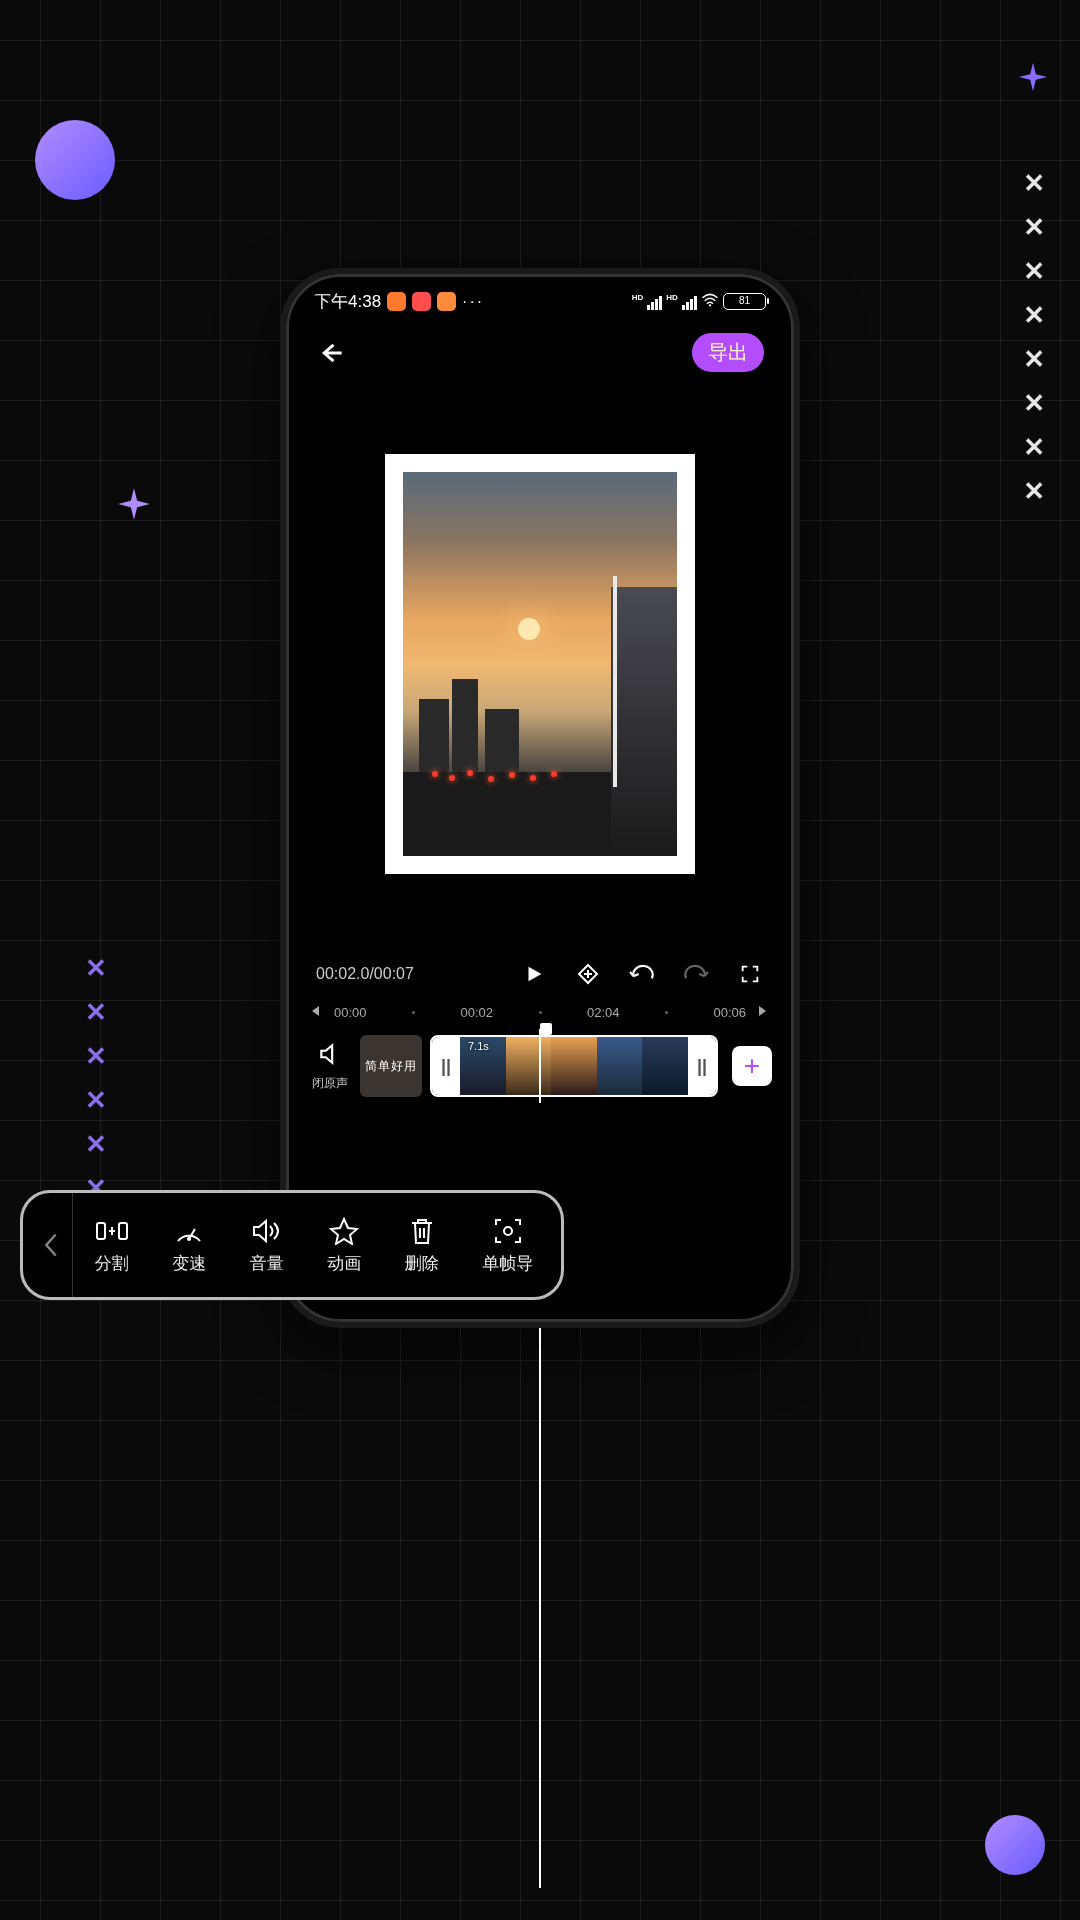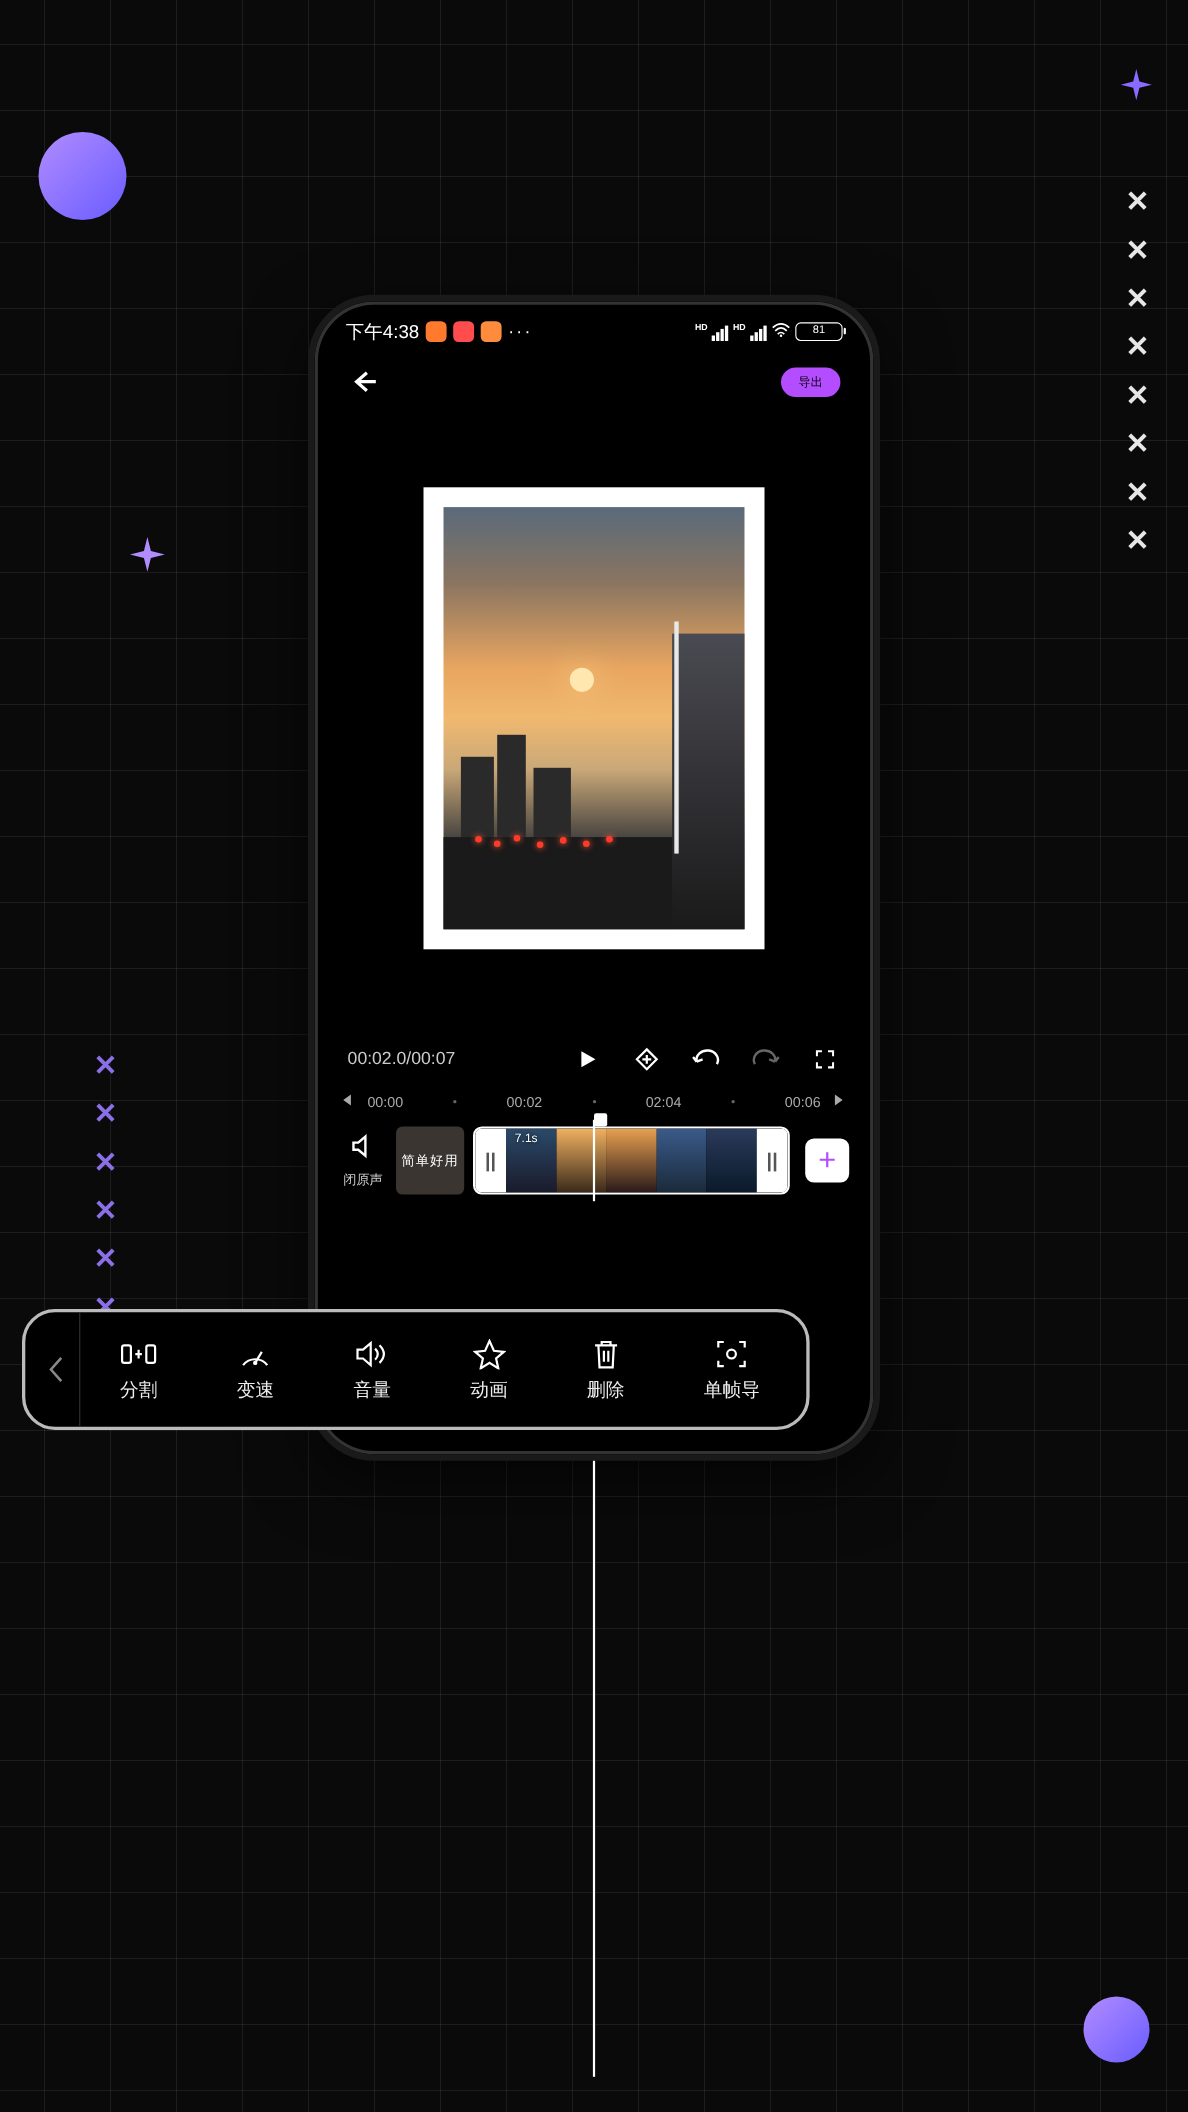"导出" .export-btn { color: #000000 -> #fef9c3; font-size: 11px -> 20px }
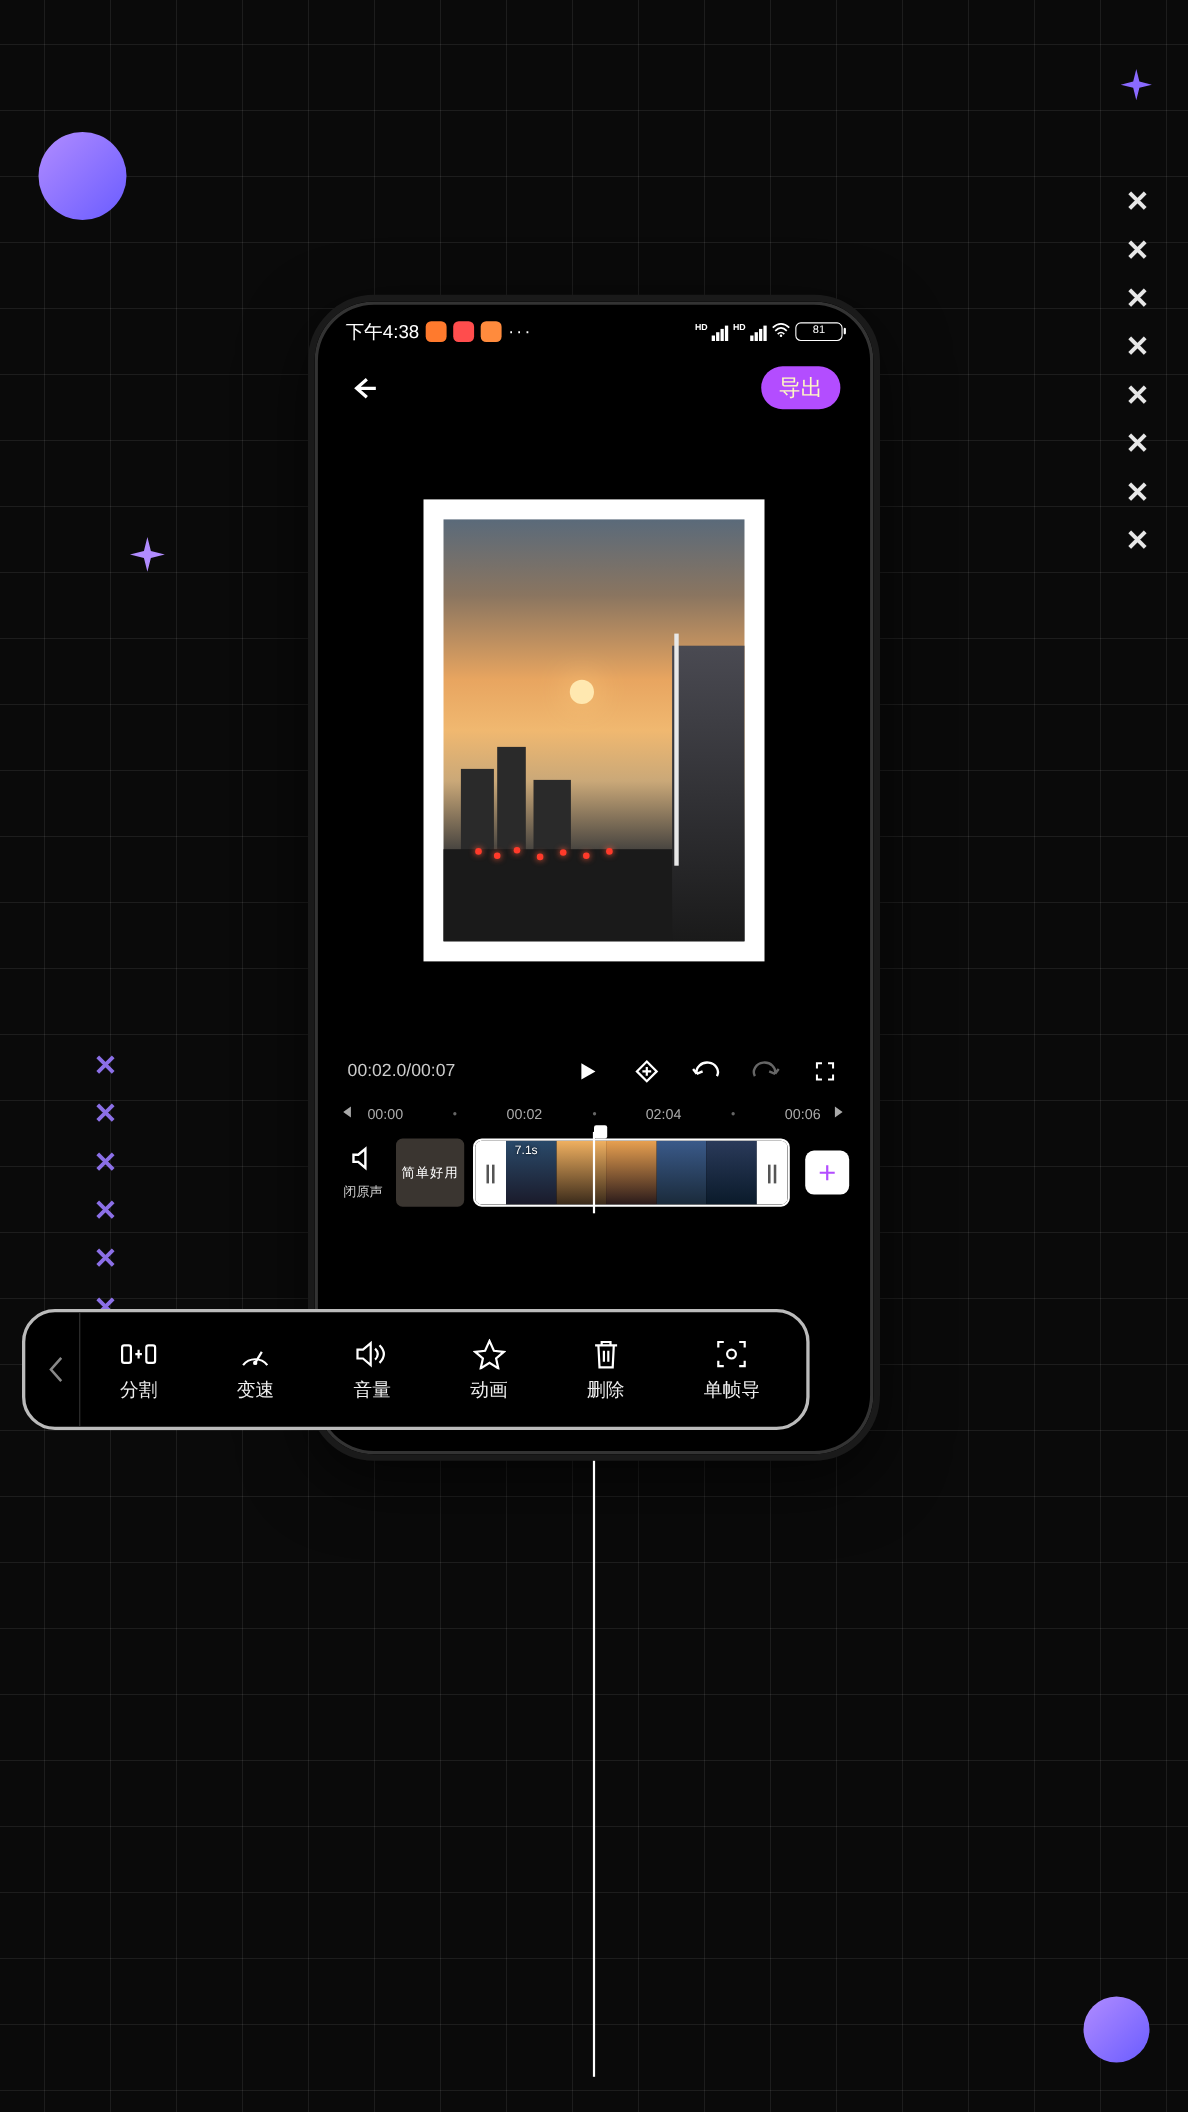"分割" .toolbar { width: 716px -> 544px }
